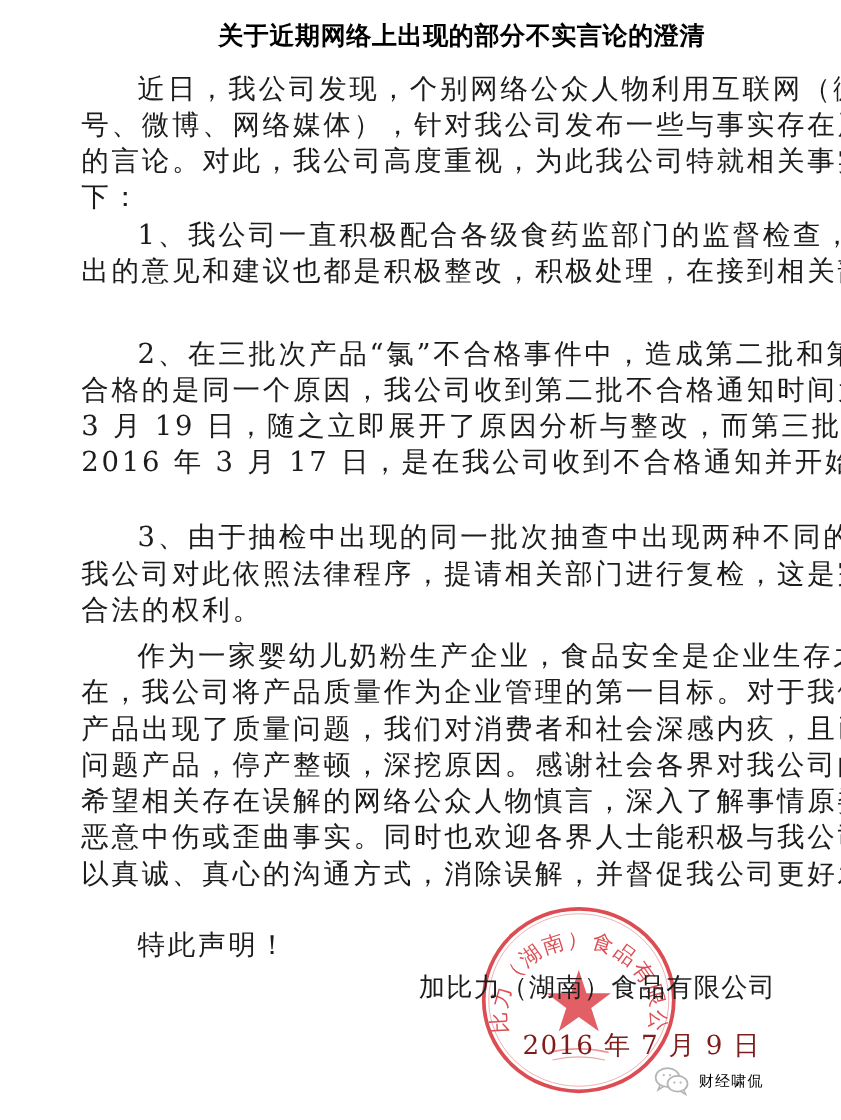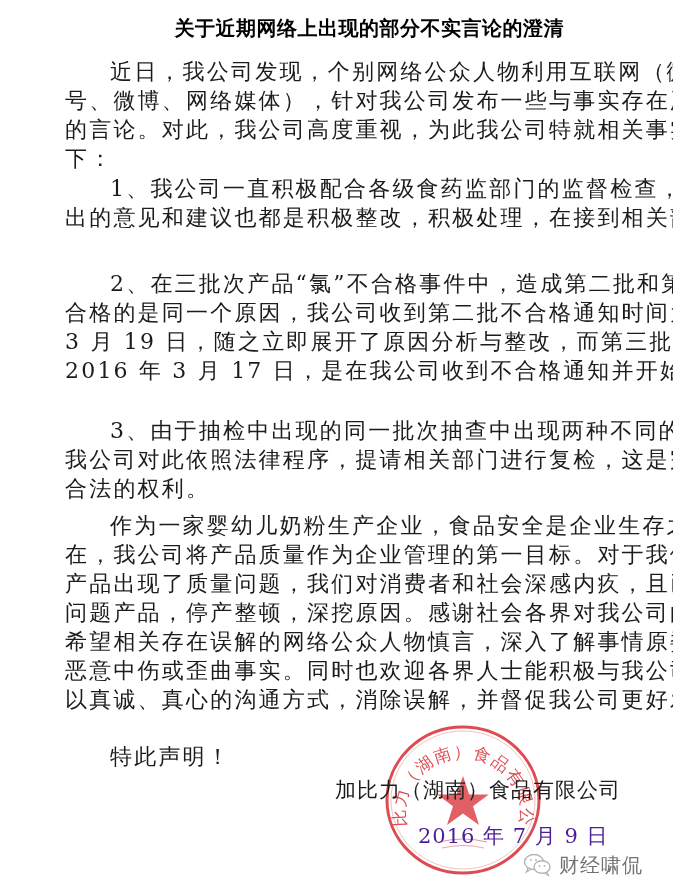"2016 年 7 月 9" .date { color: #4c1d95 -> #7f1d1d }
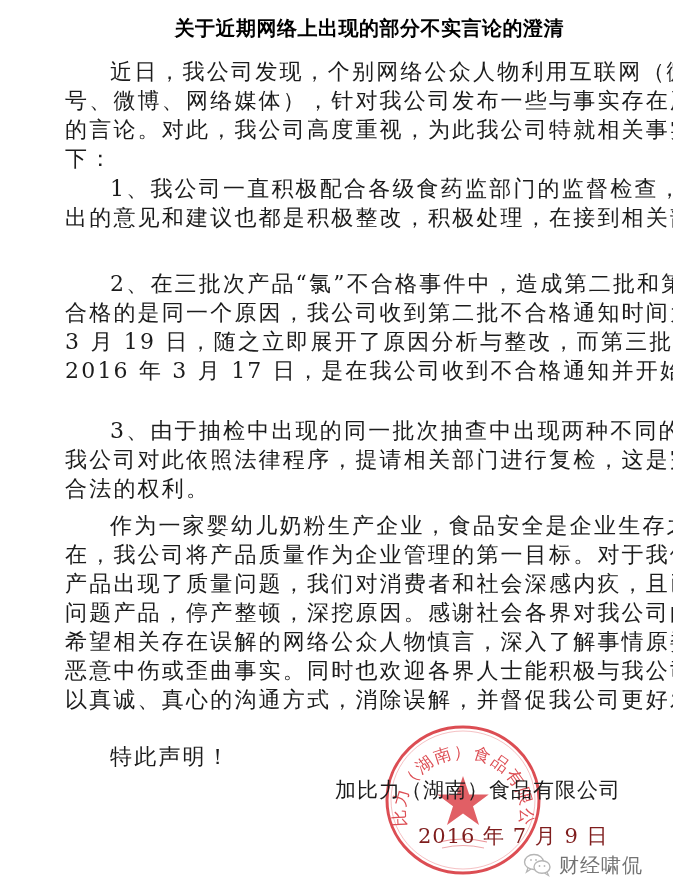"财经啸侃" .watermark-text { color: #737373 -> #000000; font-size: 20px -> 12px }
